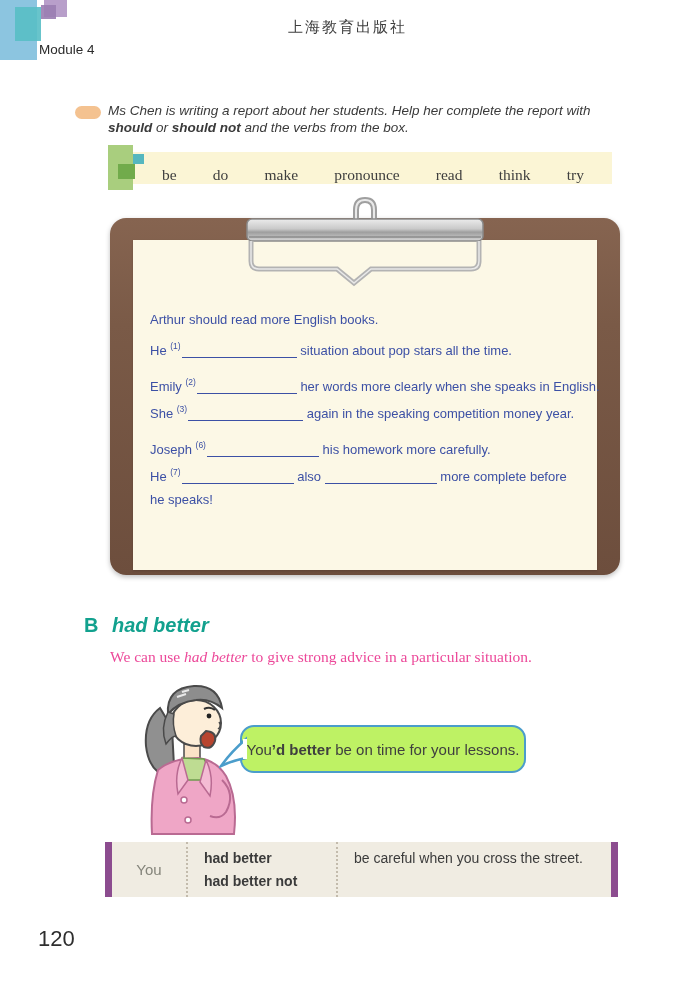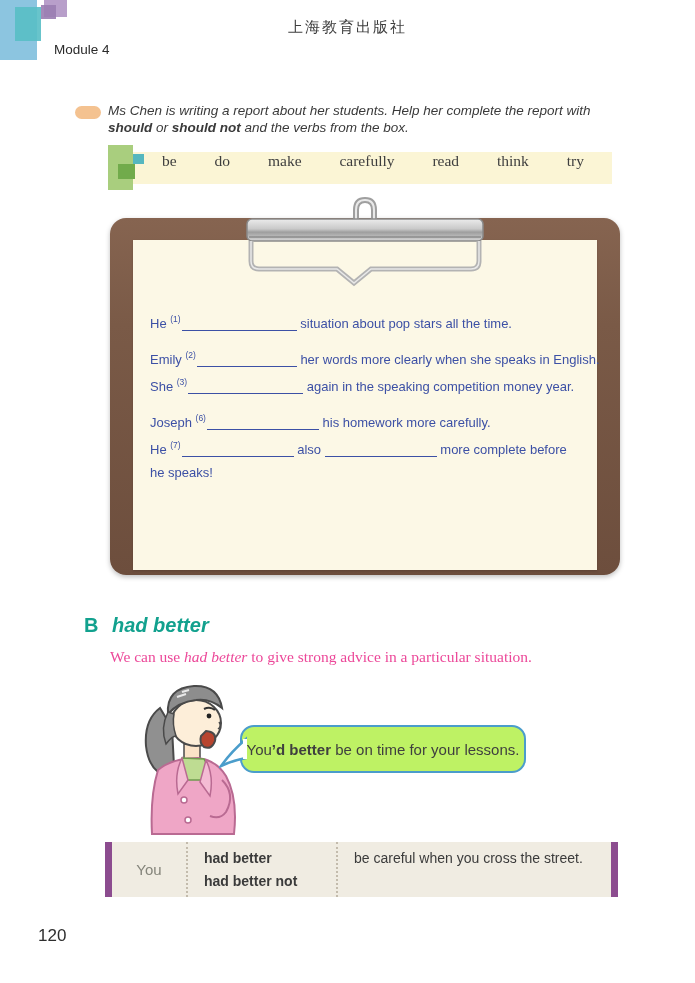"Module 4" .module-label { left: 54px -> 39px }
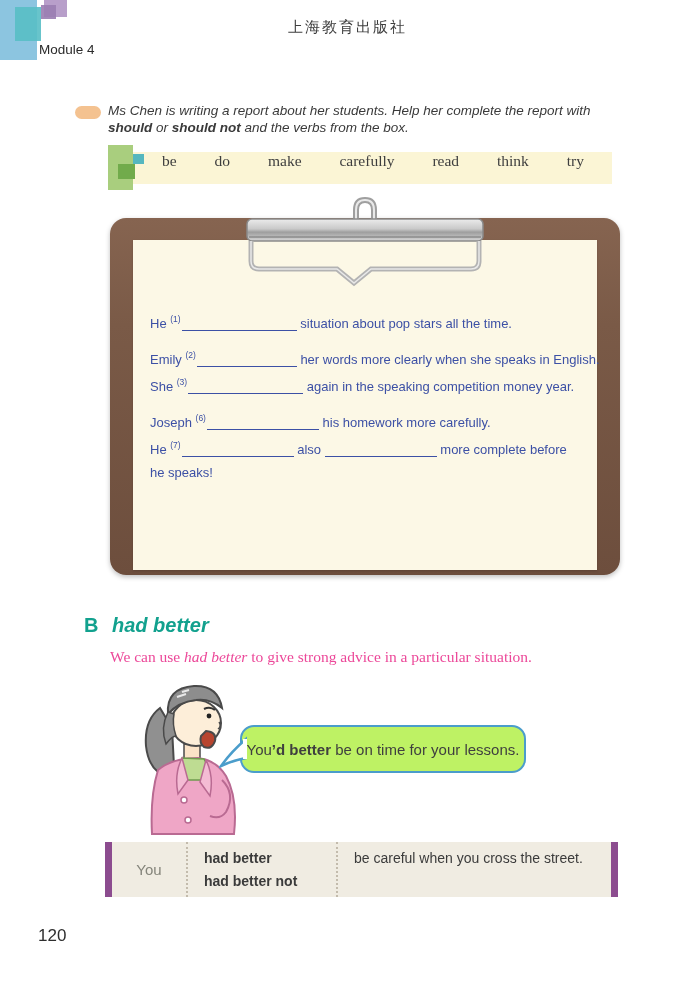"be" .word-box-inner { align-items: flex-start -> flex-end }
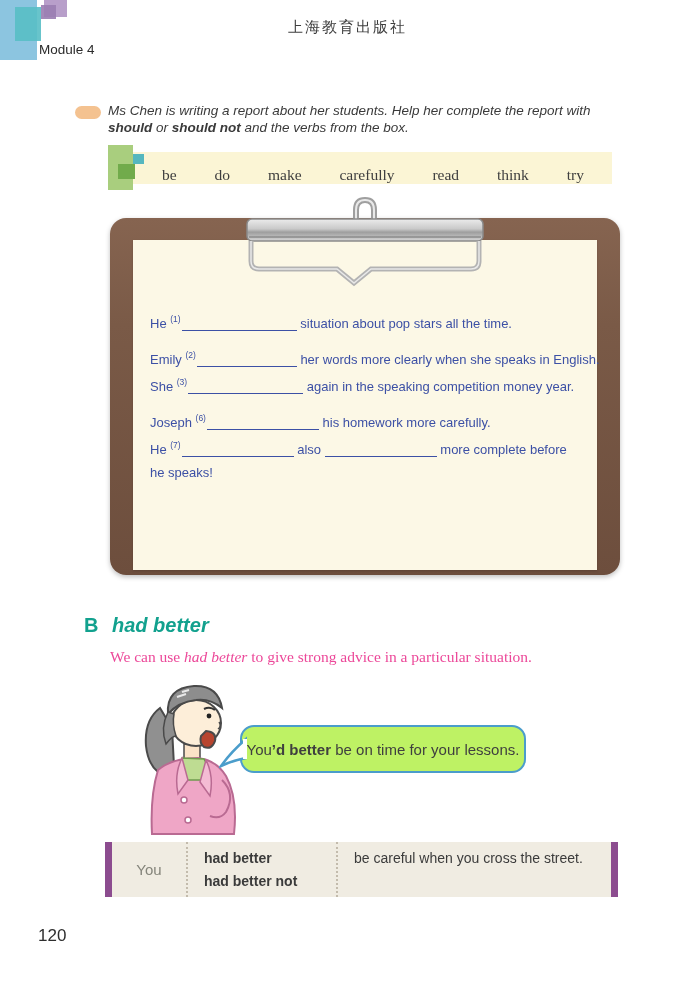"carefully" span { text: carefully -> pronounce }
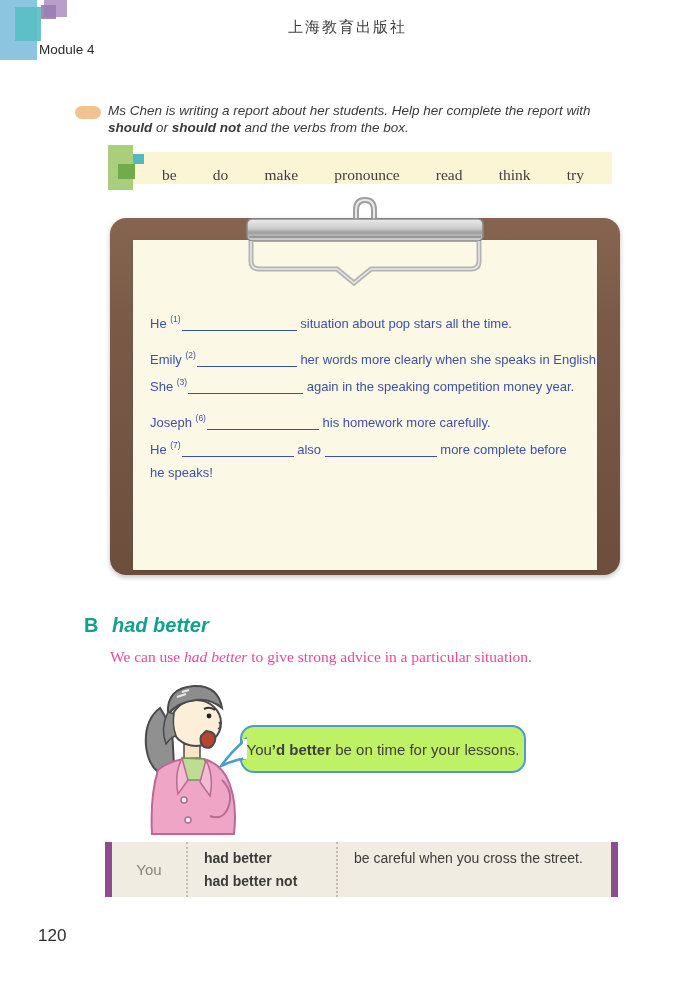"Arthur should read more English" div.clip-line { html: none -> <div><span>Arthur should read more English books.</span></div> }
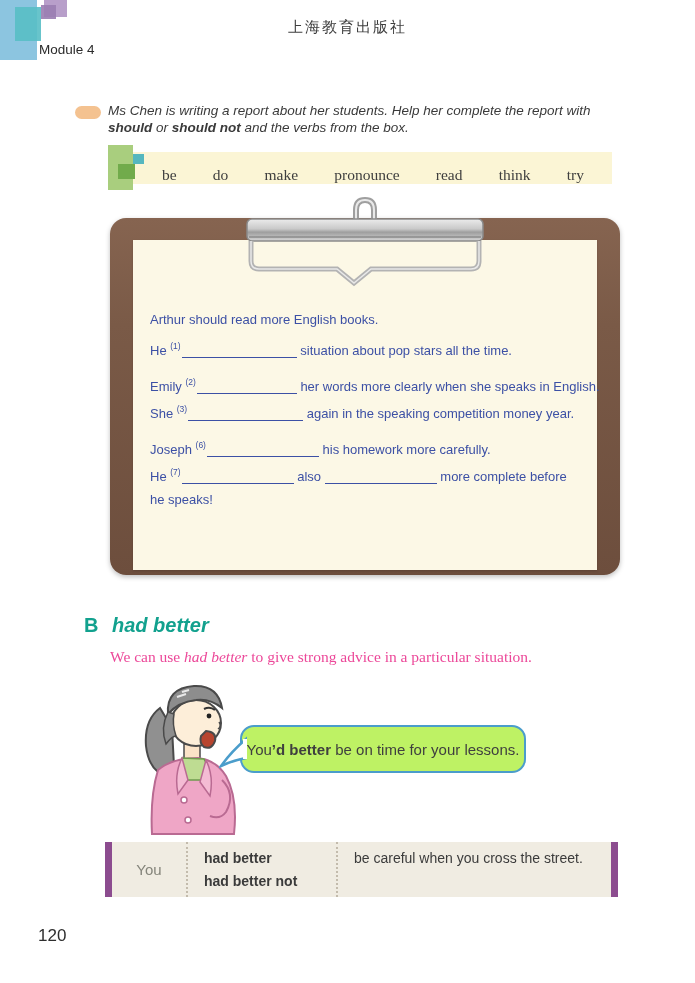"120" .page-num { font-size: 17px -> 22px }
